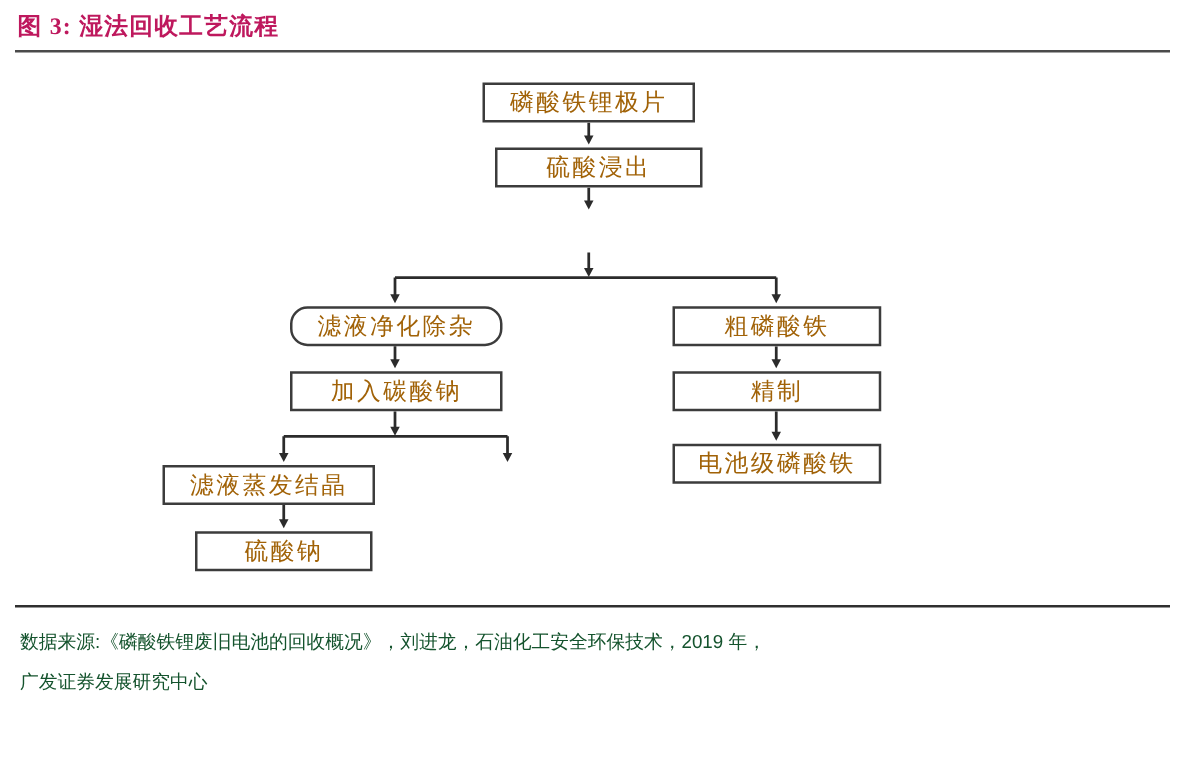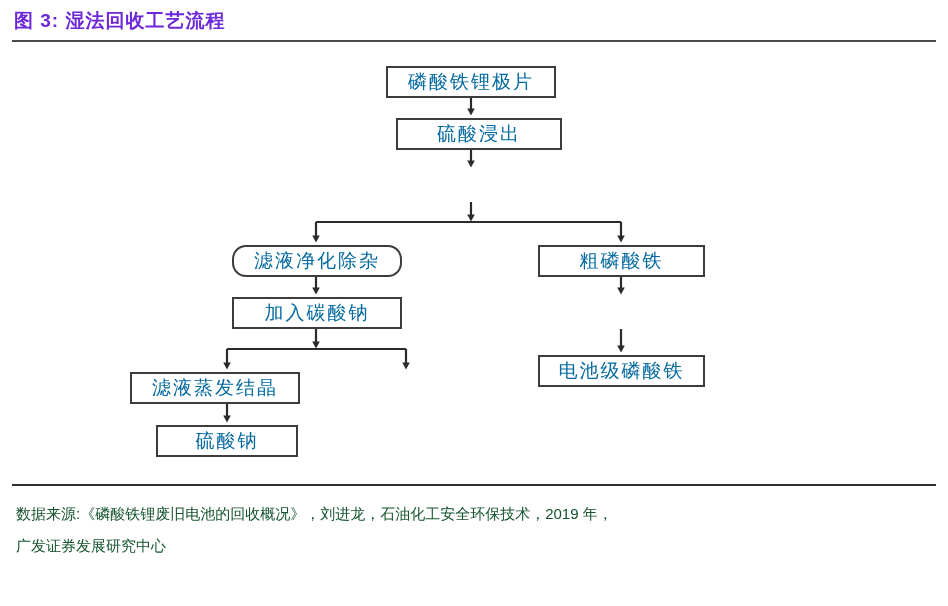"图 3: 湿法回收工艺流程" #figure-title { color: #6d28d9 -> #be185d; font-family: Liberation Sans, sans-serif -> Liberation Serif, serif }
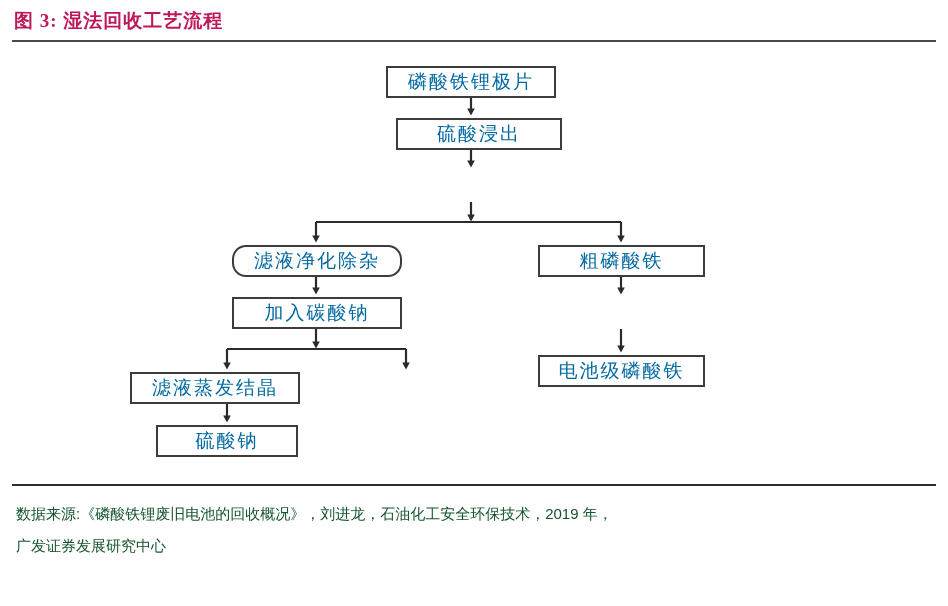"磷酸铁锂极片" .node { color: #0369a1 -> #a16207 }
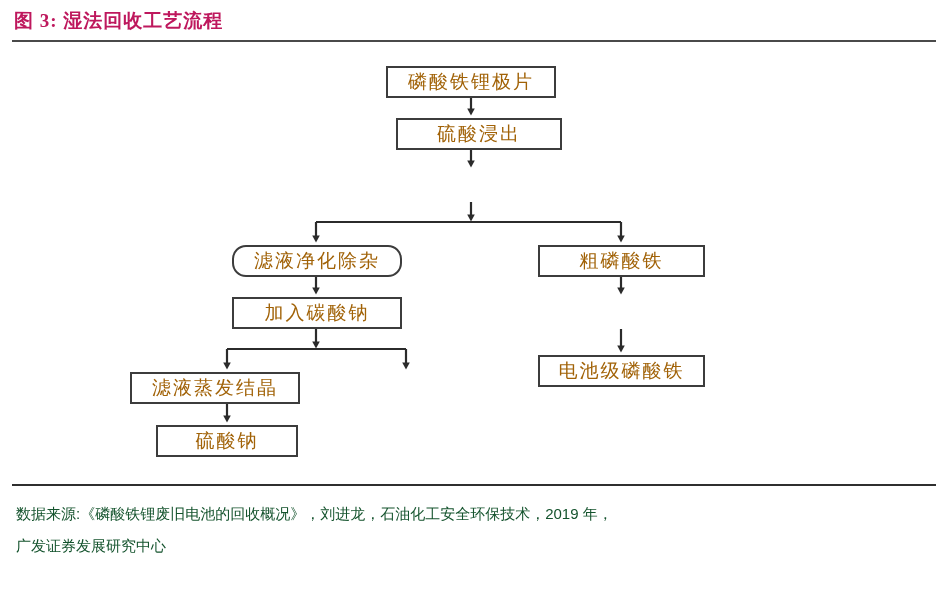"精制" div.node { html: none -> <div>精制</div> }
